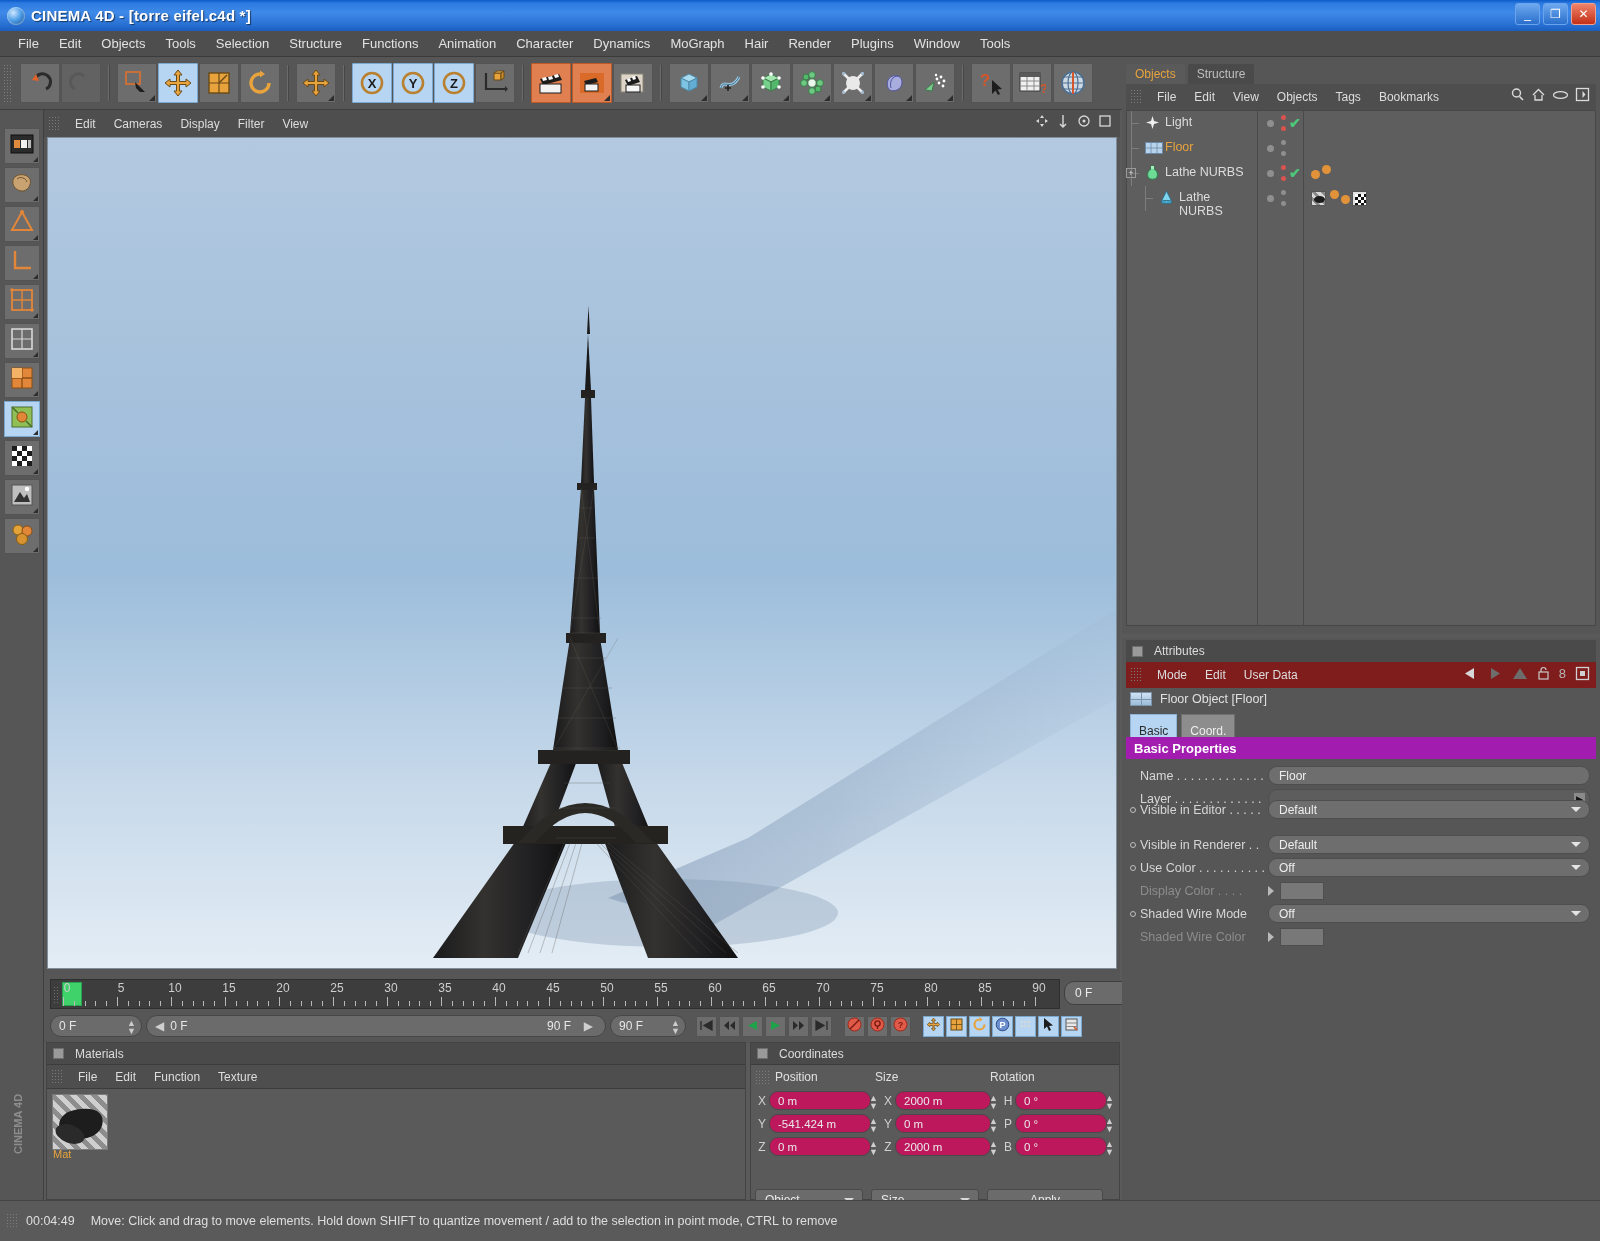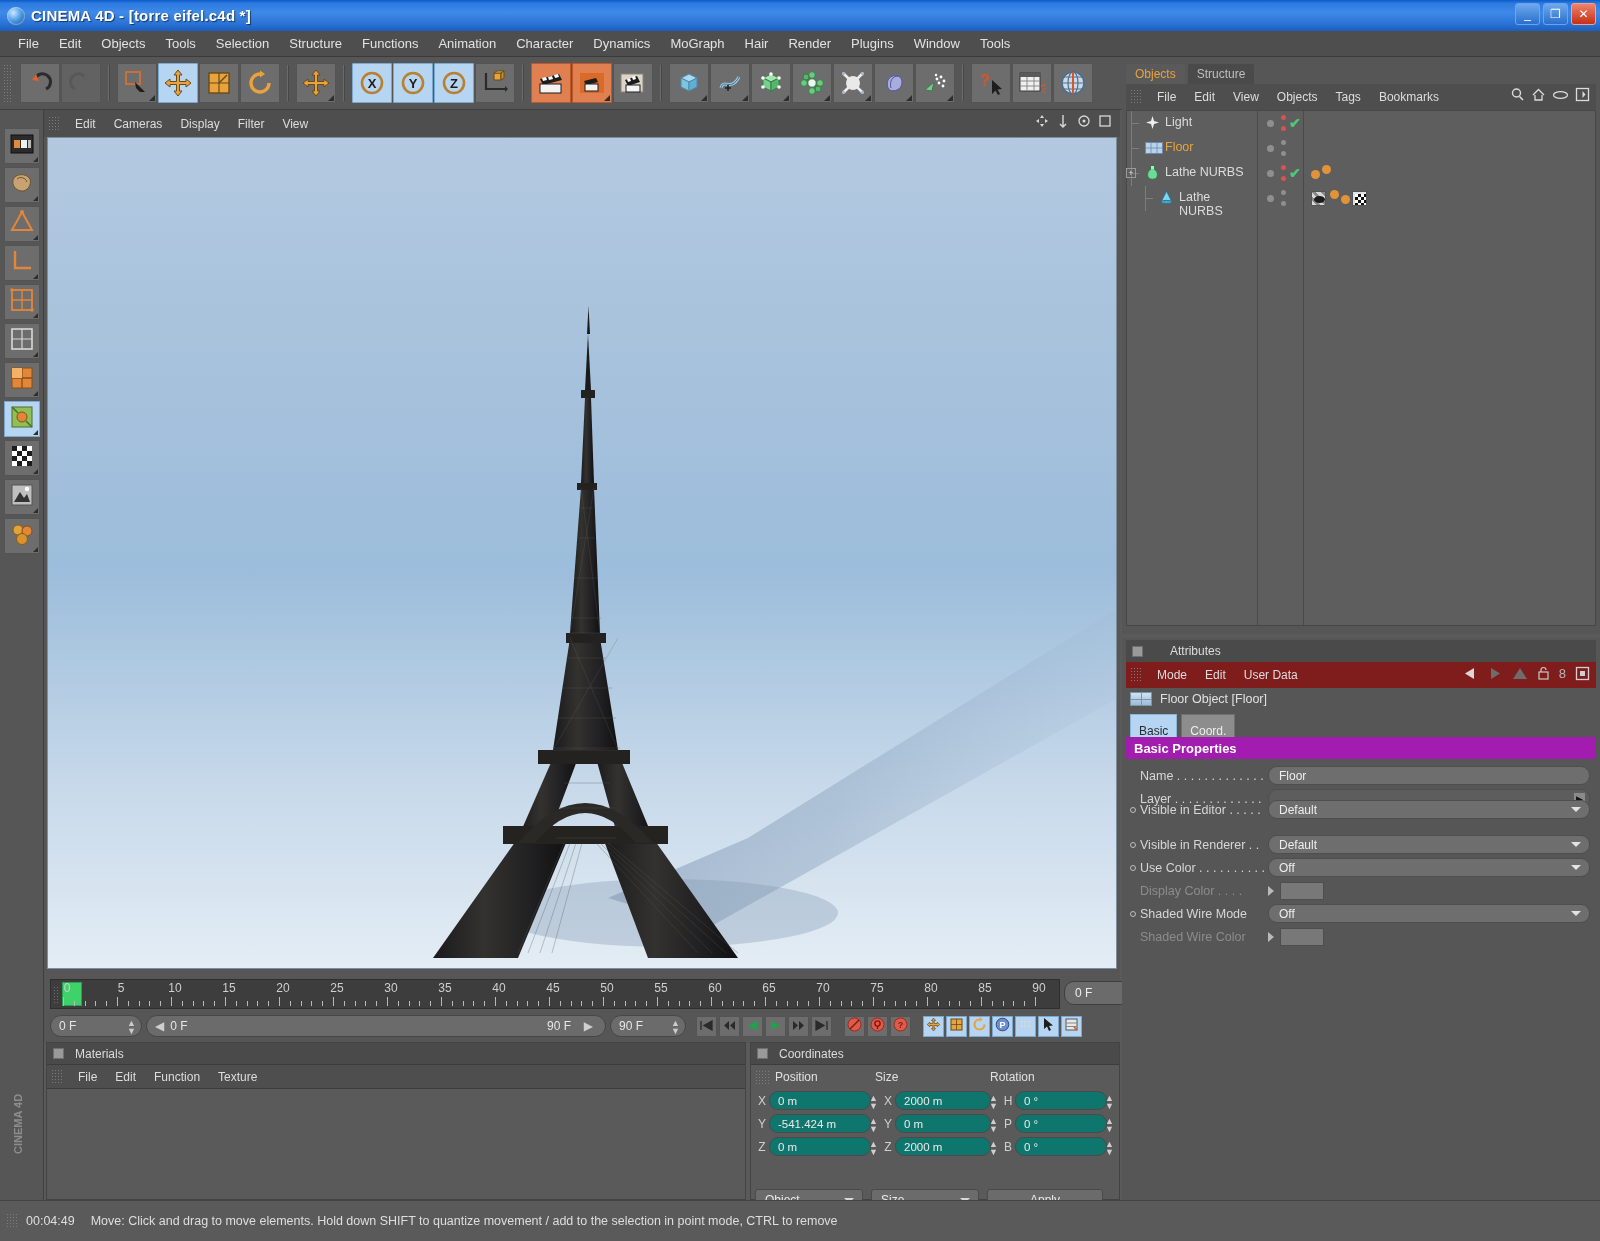"Attributes" .attr-title { gap: 16px -> none }
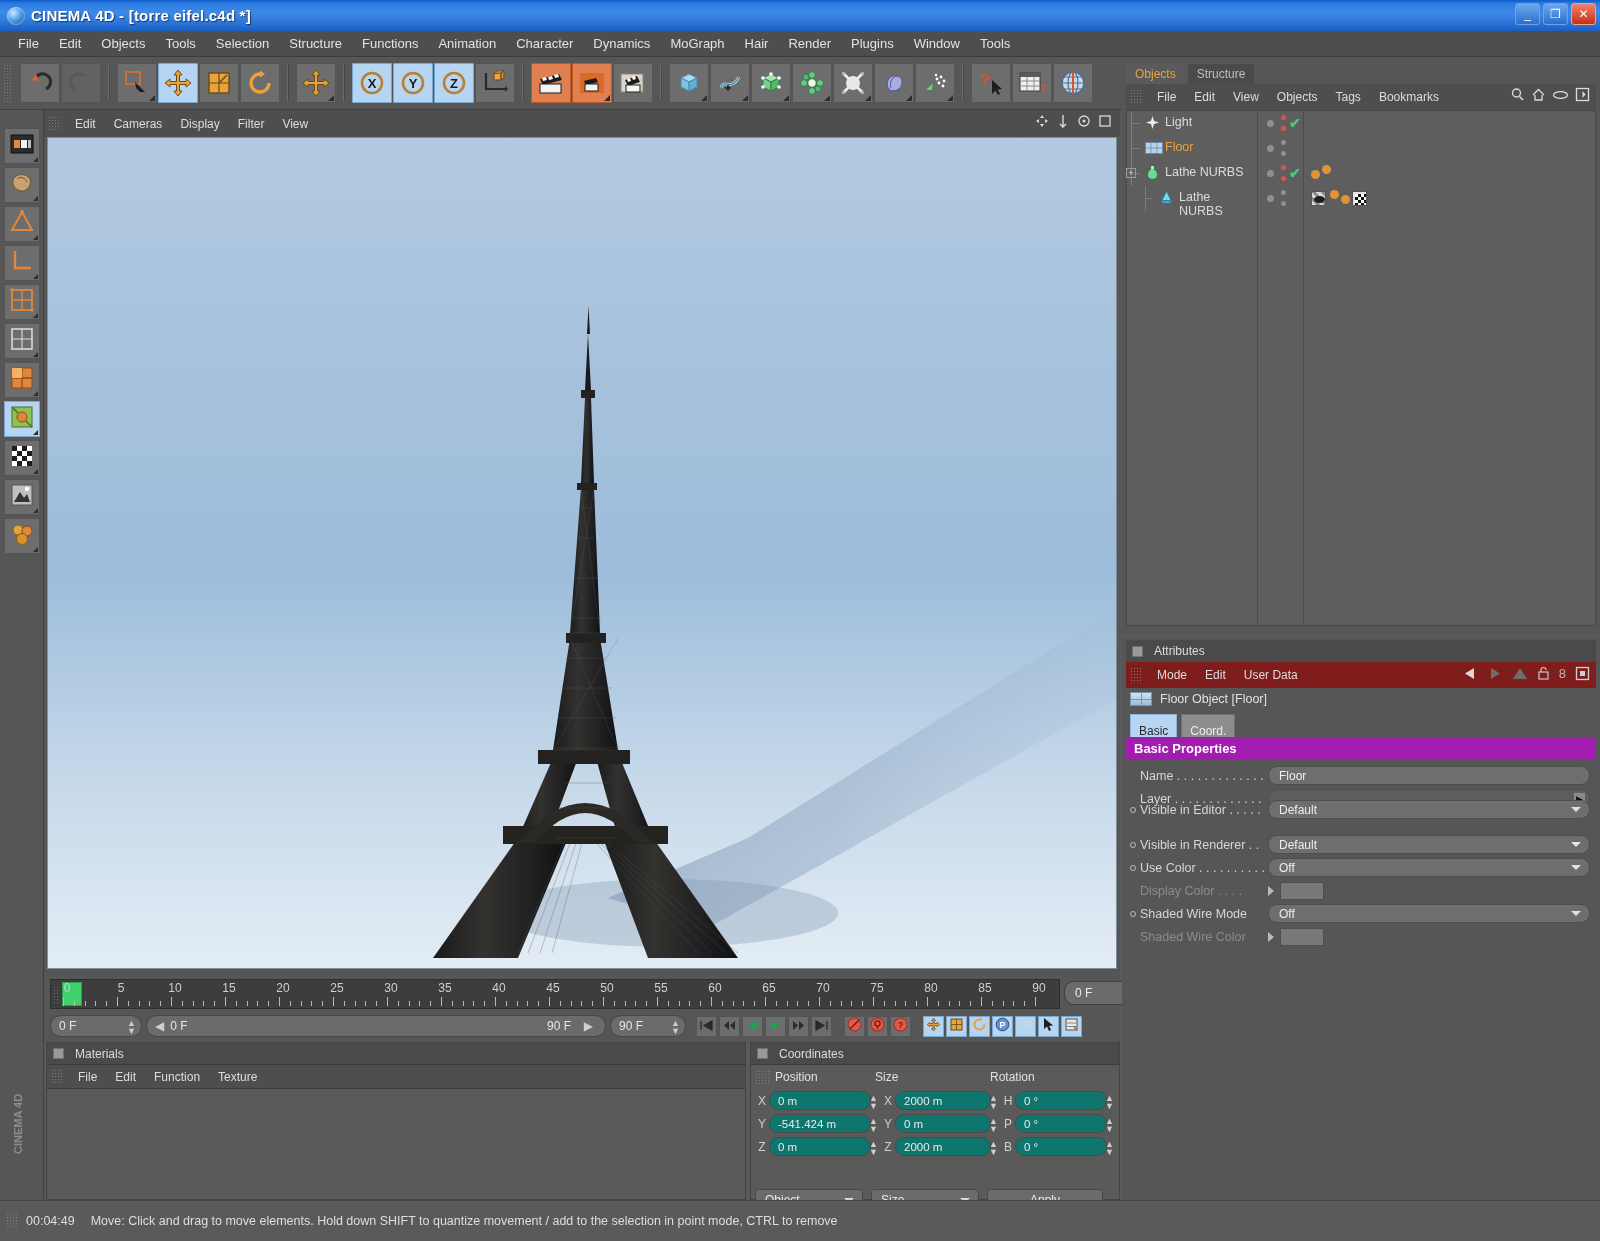"0 m" .co-fld { background: #0f766e -> #be185d }
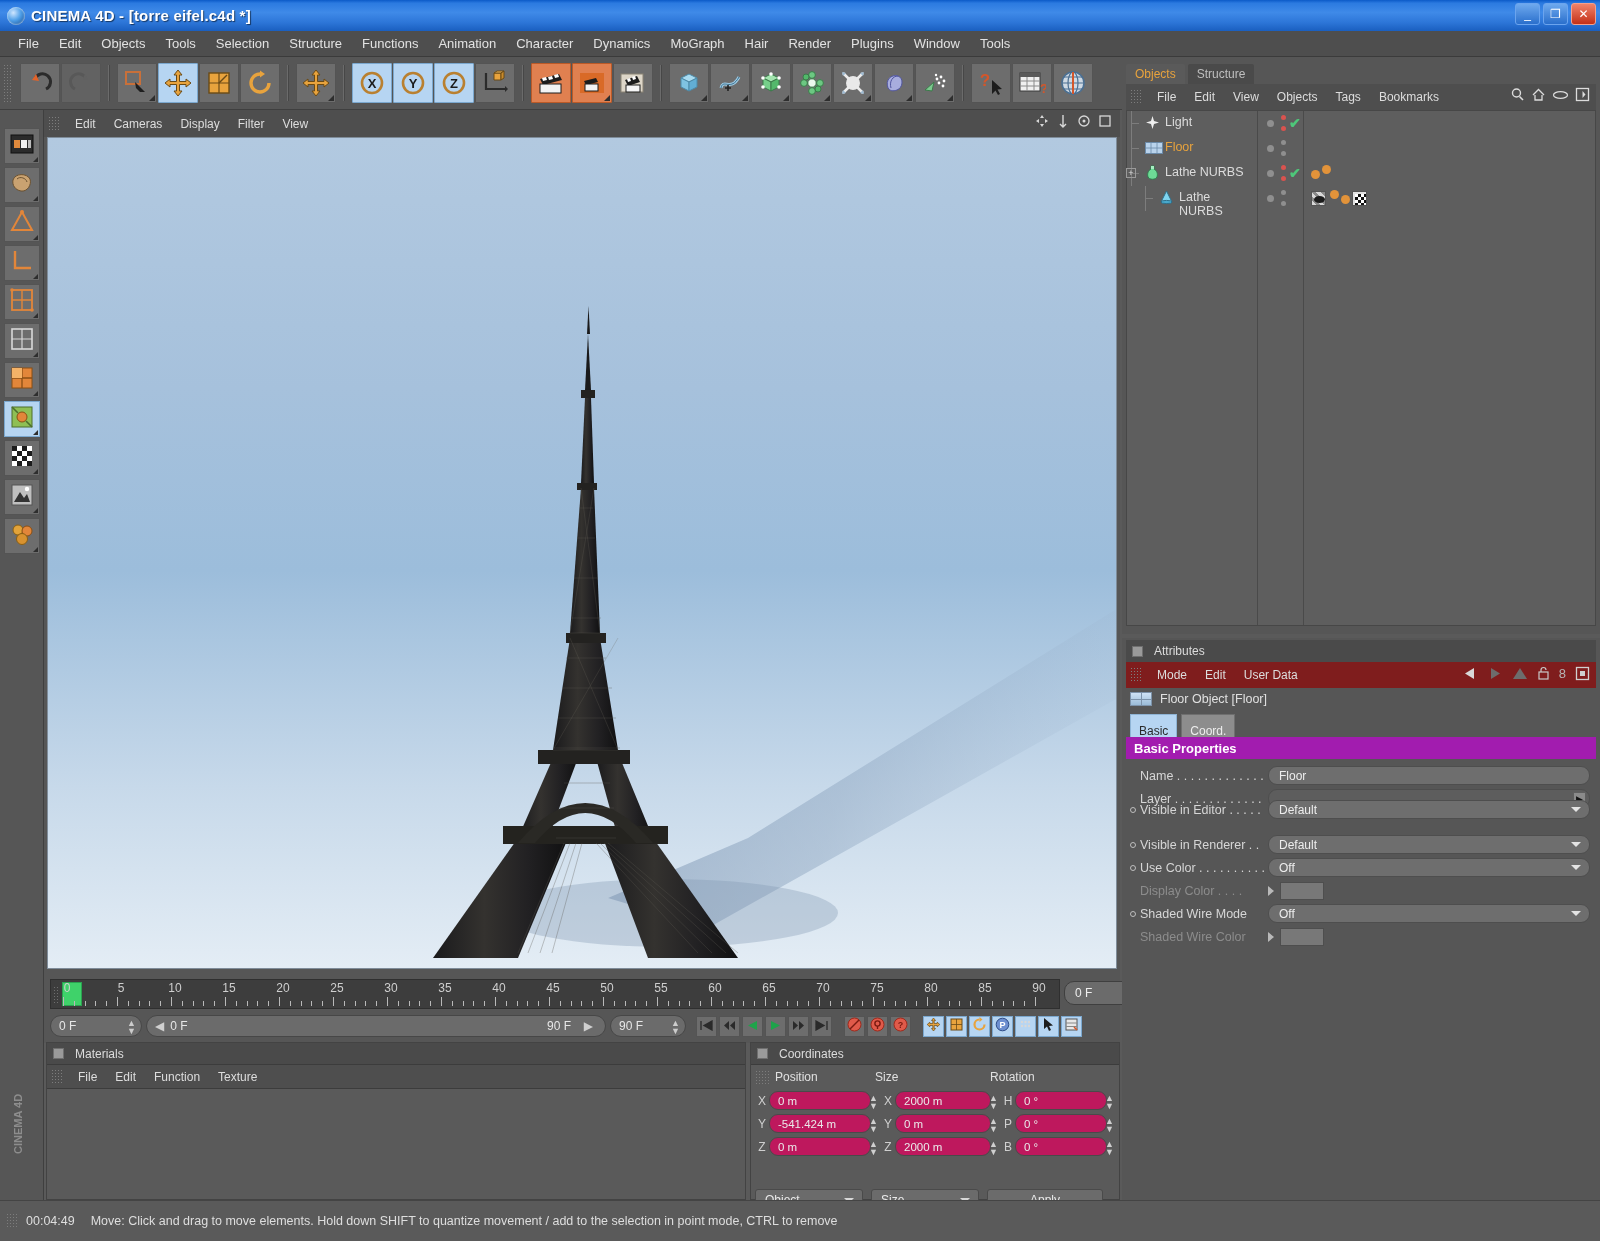"Mat" div.mat-body { html: none -> <div> <div> <div></div> <div></div> </div> <div>Mat</div> </div> }
